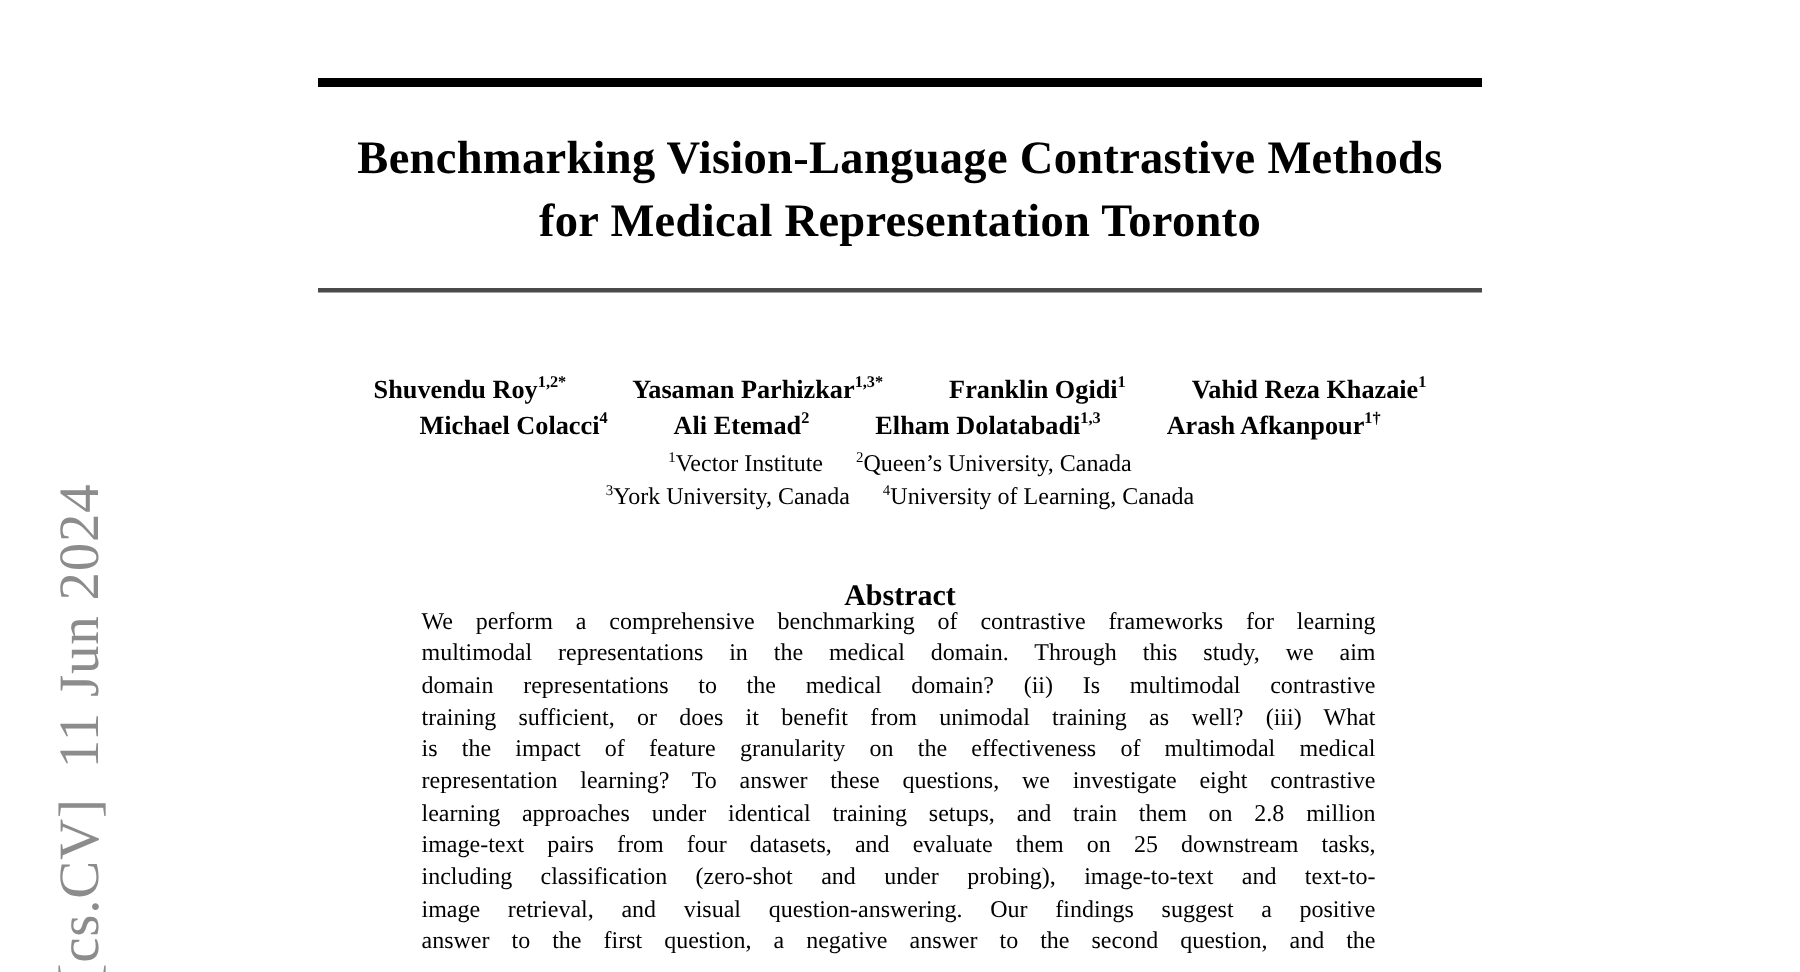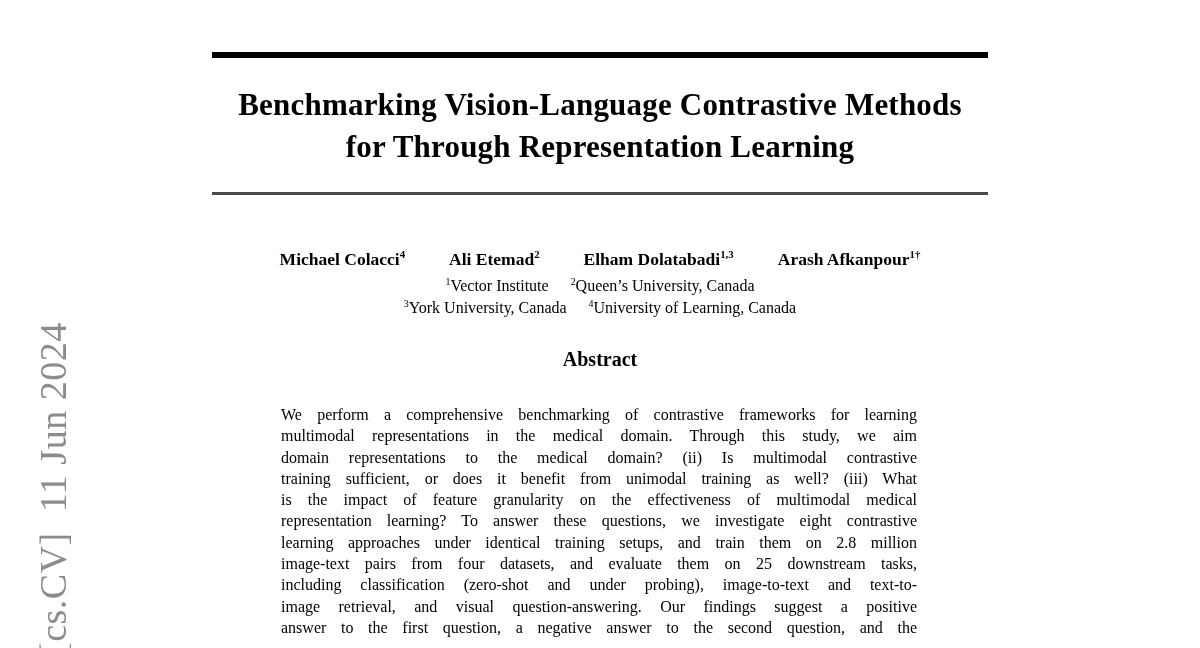"for Through Representation Learning" div { text: Through Representation Learning -> Medical Representation Toronto }
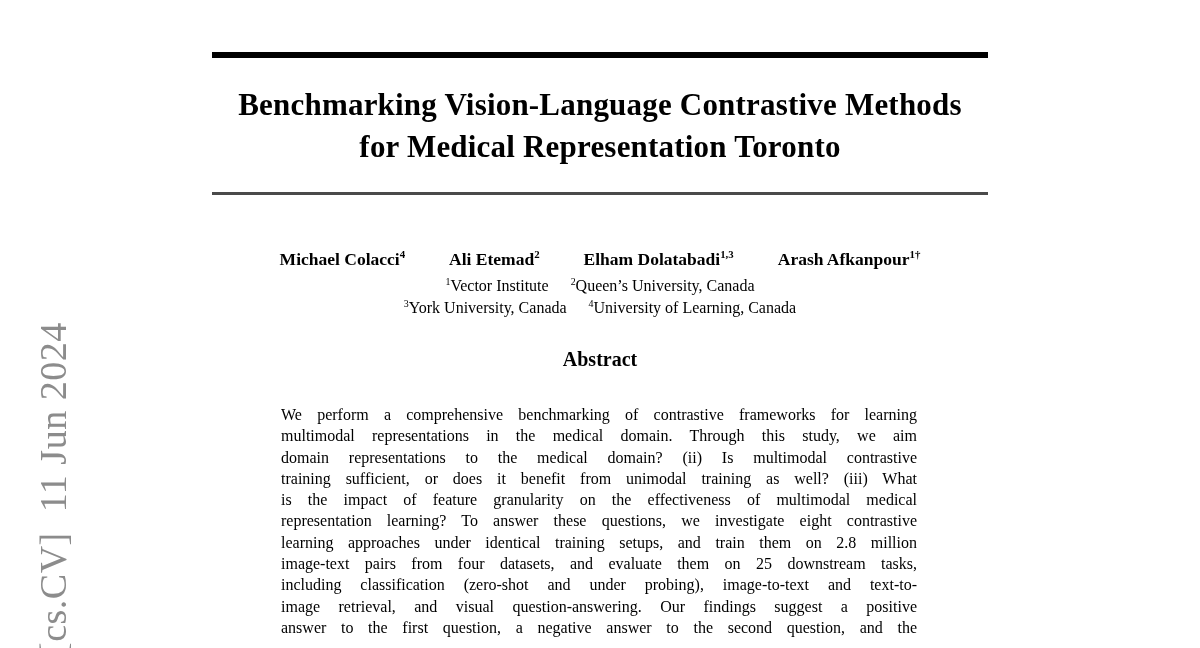"Shuvendu Roy1,2*" div.author-row { html: none -> <div> <span><span>Shuvendu Roy</span><sup>1,2*</sup></span> <span><span>Yasaman Parhizkar</span><sup>1,3*</sup></span> <span><span>Franklin Ogidi</span><sup>1</sup></span> <span><span>Vahid Reza Khazaie</span><sup>1</sup></span> </div> }
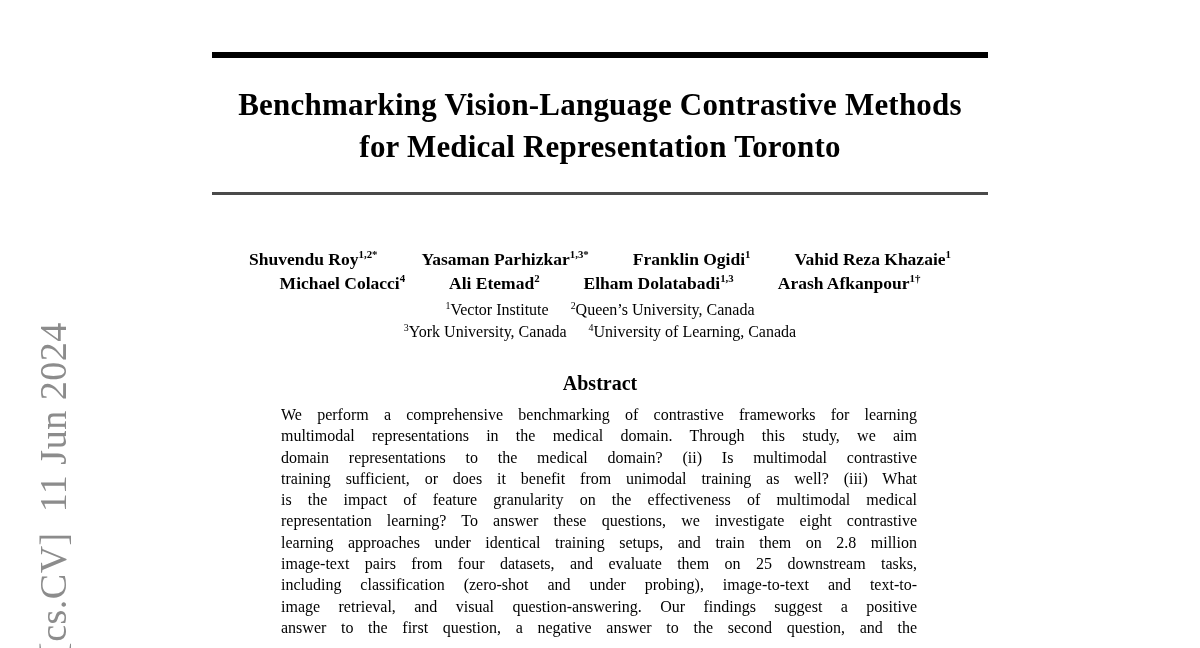"Abstract" .abstract-heading { margin-top: 29px -> 43px }
